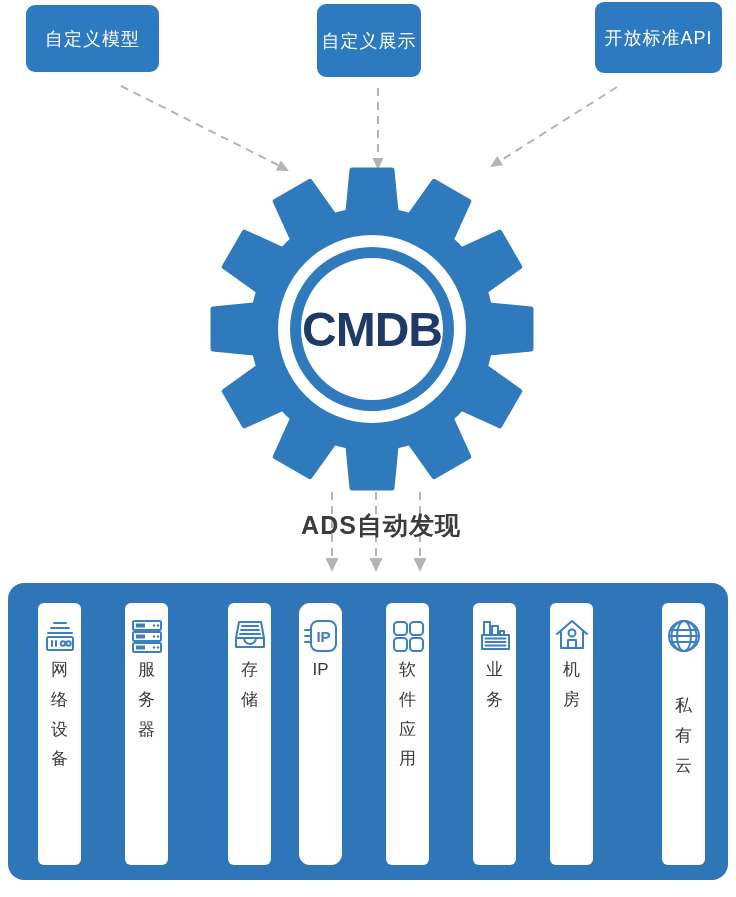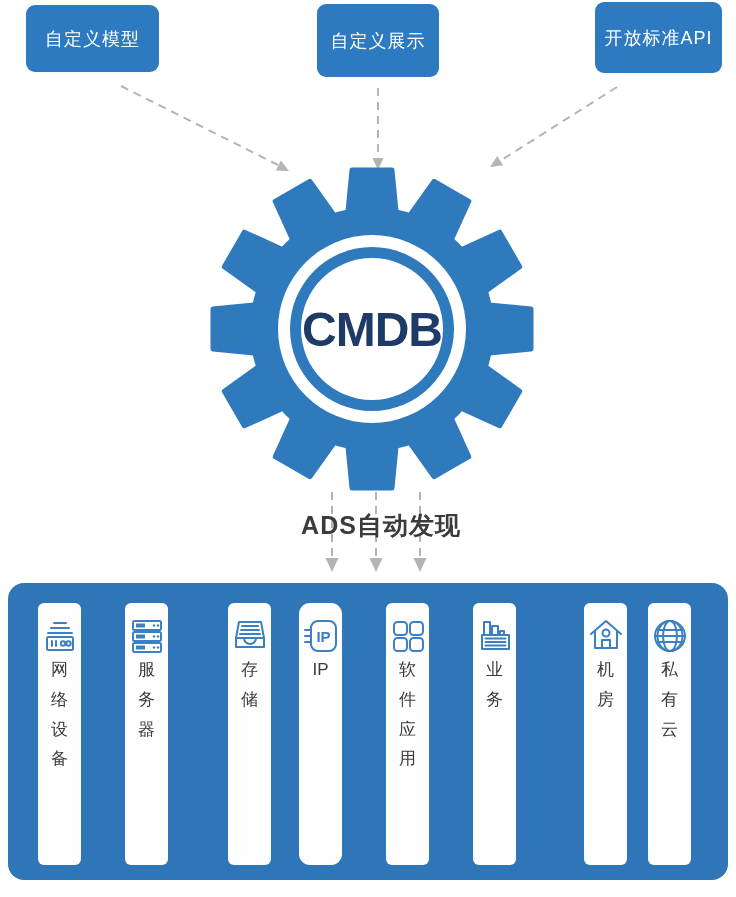"自定义展示" #box-display { width: 122px -> 104px }
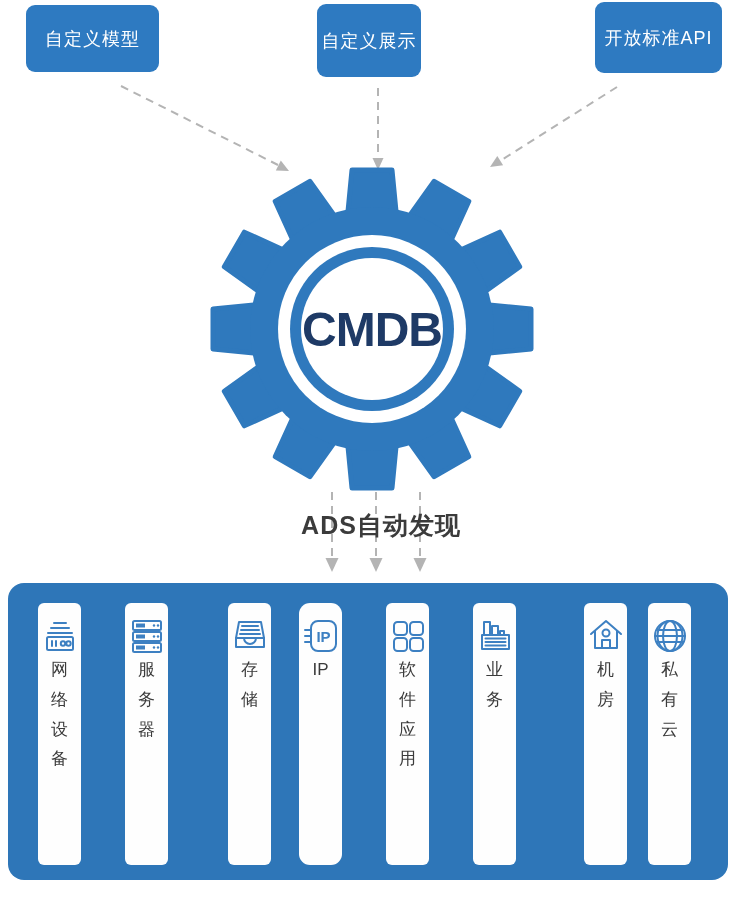"机房" .c6 { left: 576px -> 542px }
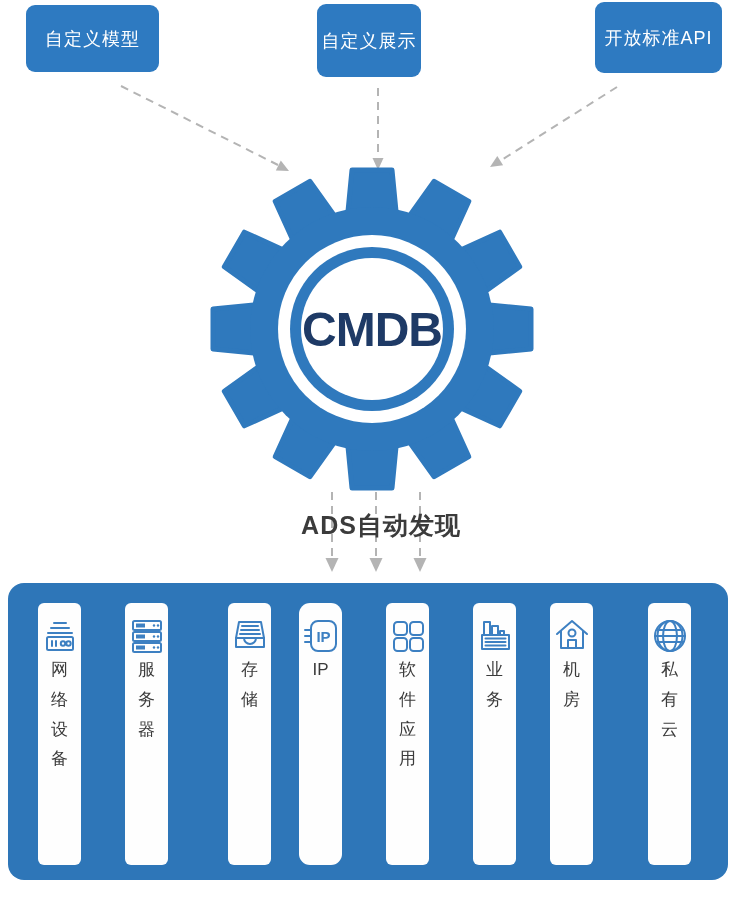"私有云" .c7 { gap: none -> 36px; left: 640px -> 654px }
